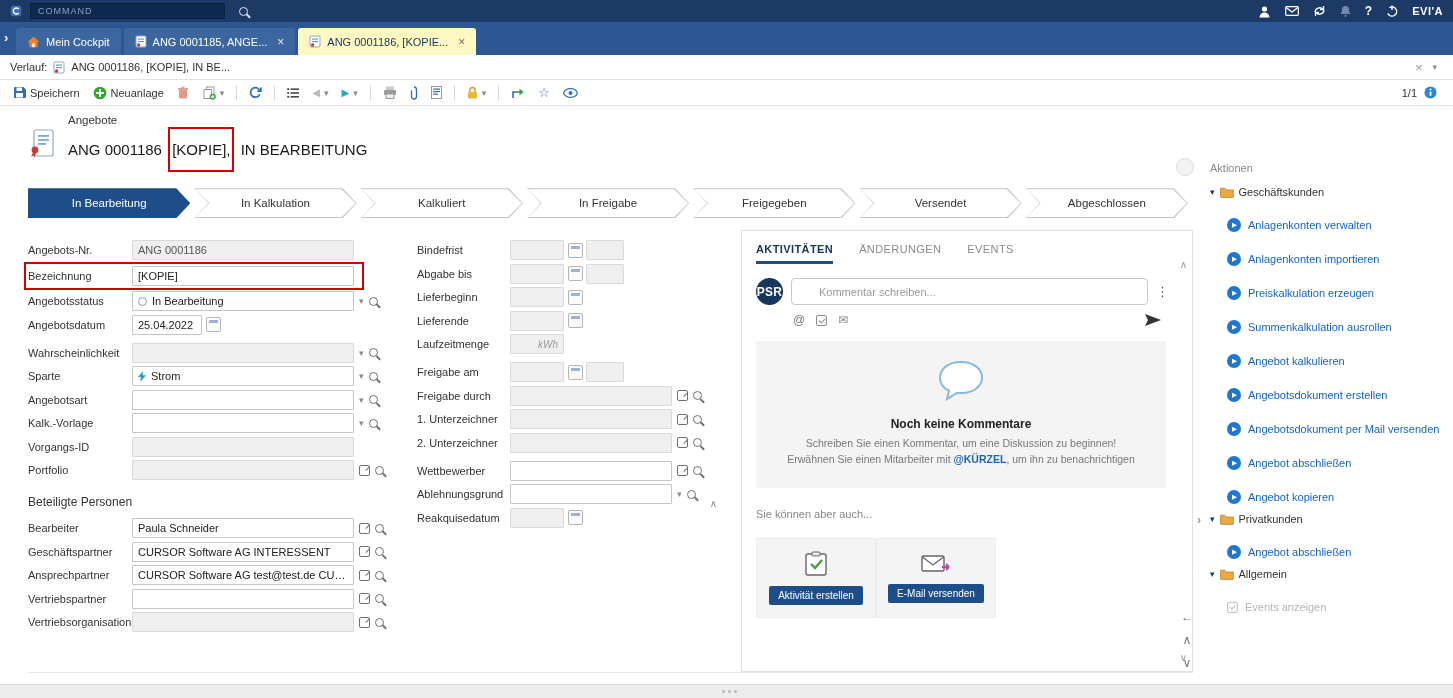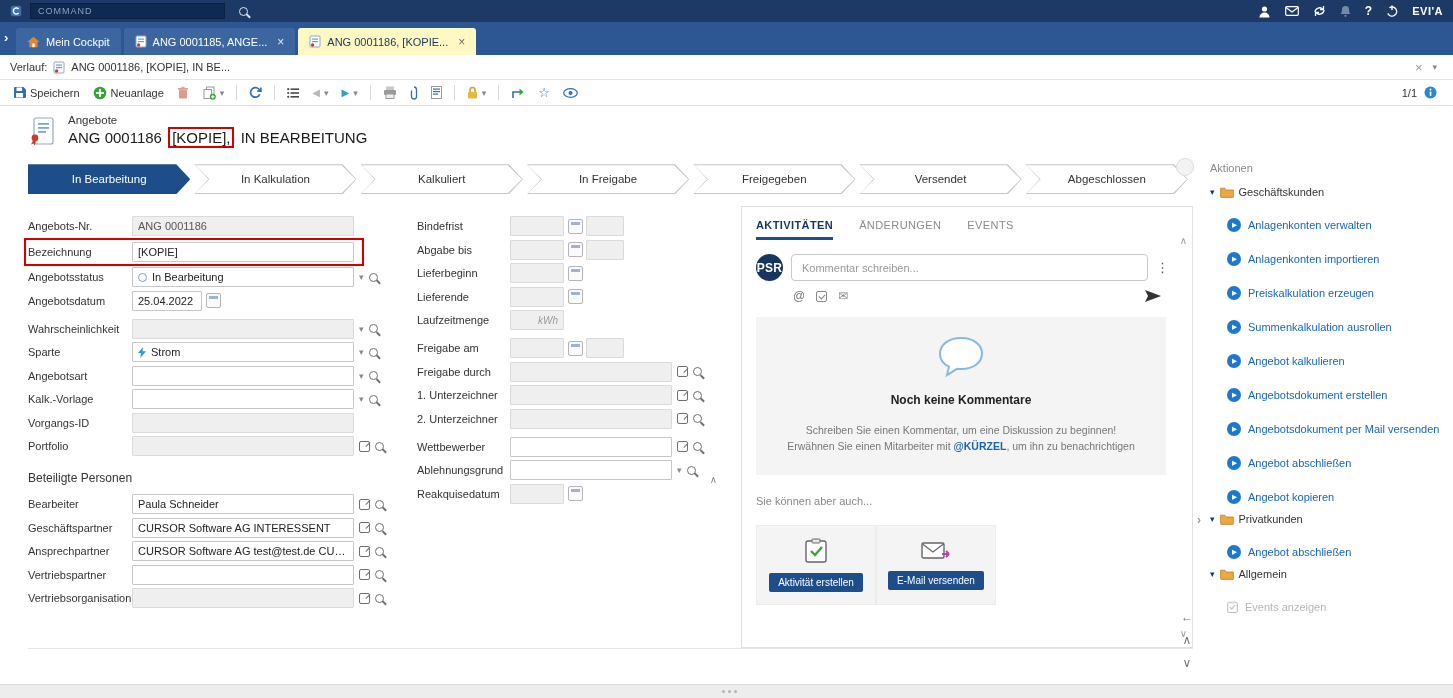"[KOPIE]," .redbox { padding: 0 2px -> 12px 2px }
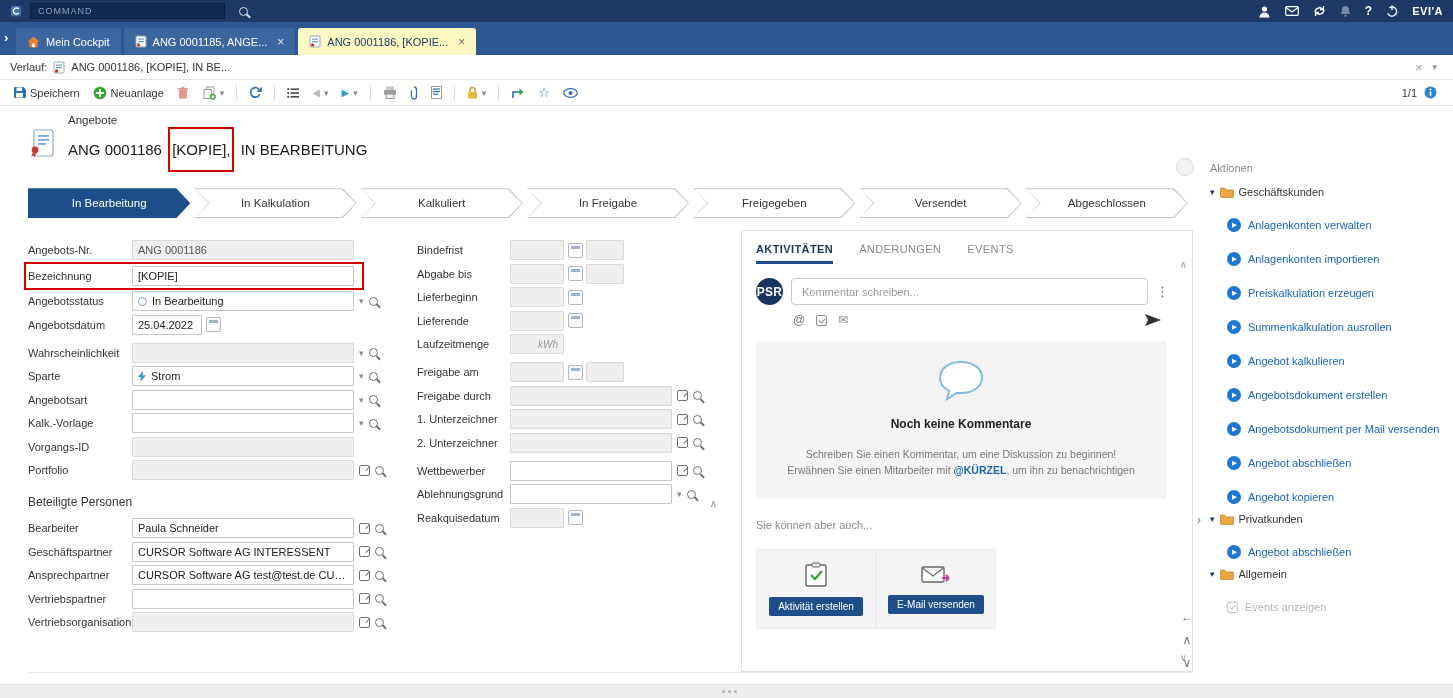"Kommentar schreiben..." .comment-input { padding: 0 10px -> 0 27px }
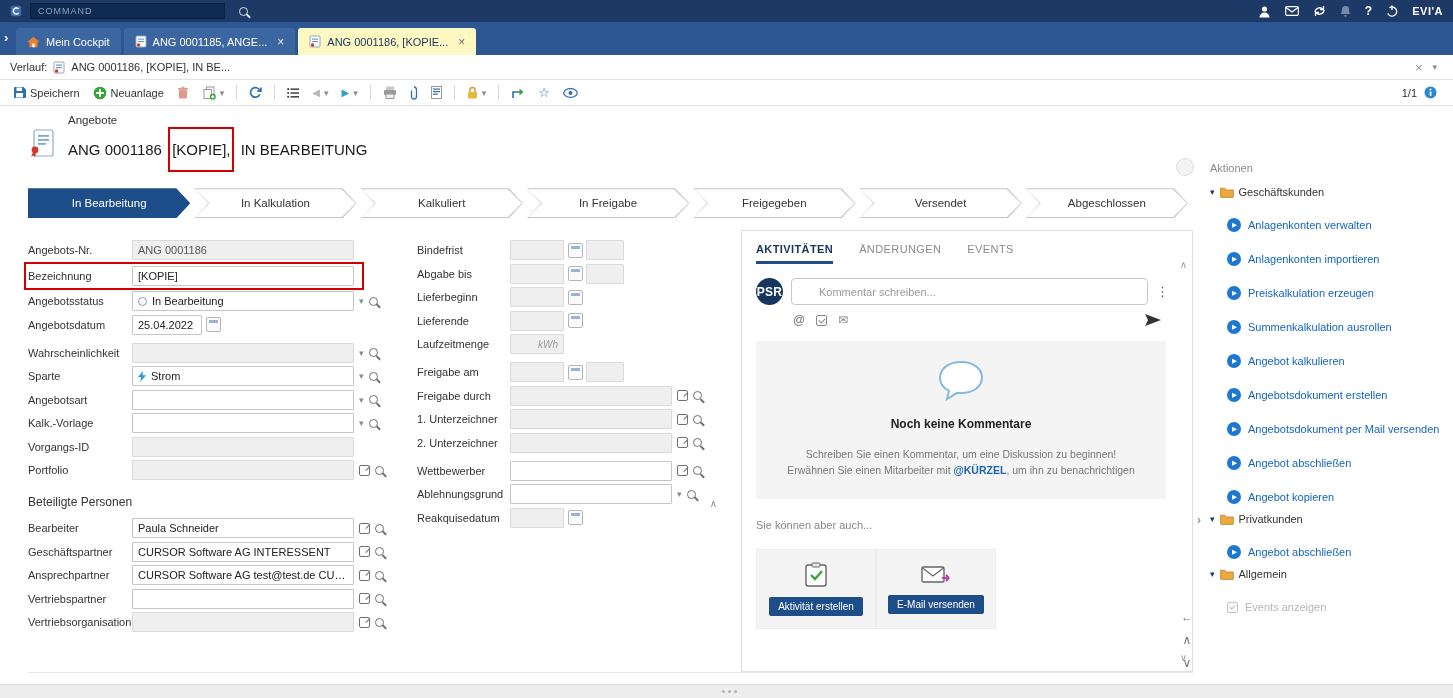"Noch keine Kommentare" .empty-title { margin: 12px 0 16px -> 12px 0 5px }
